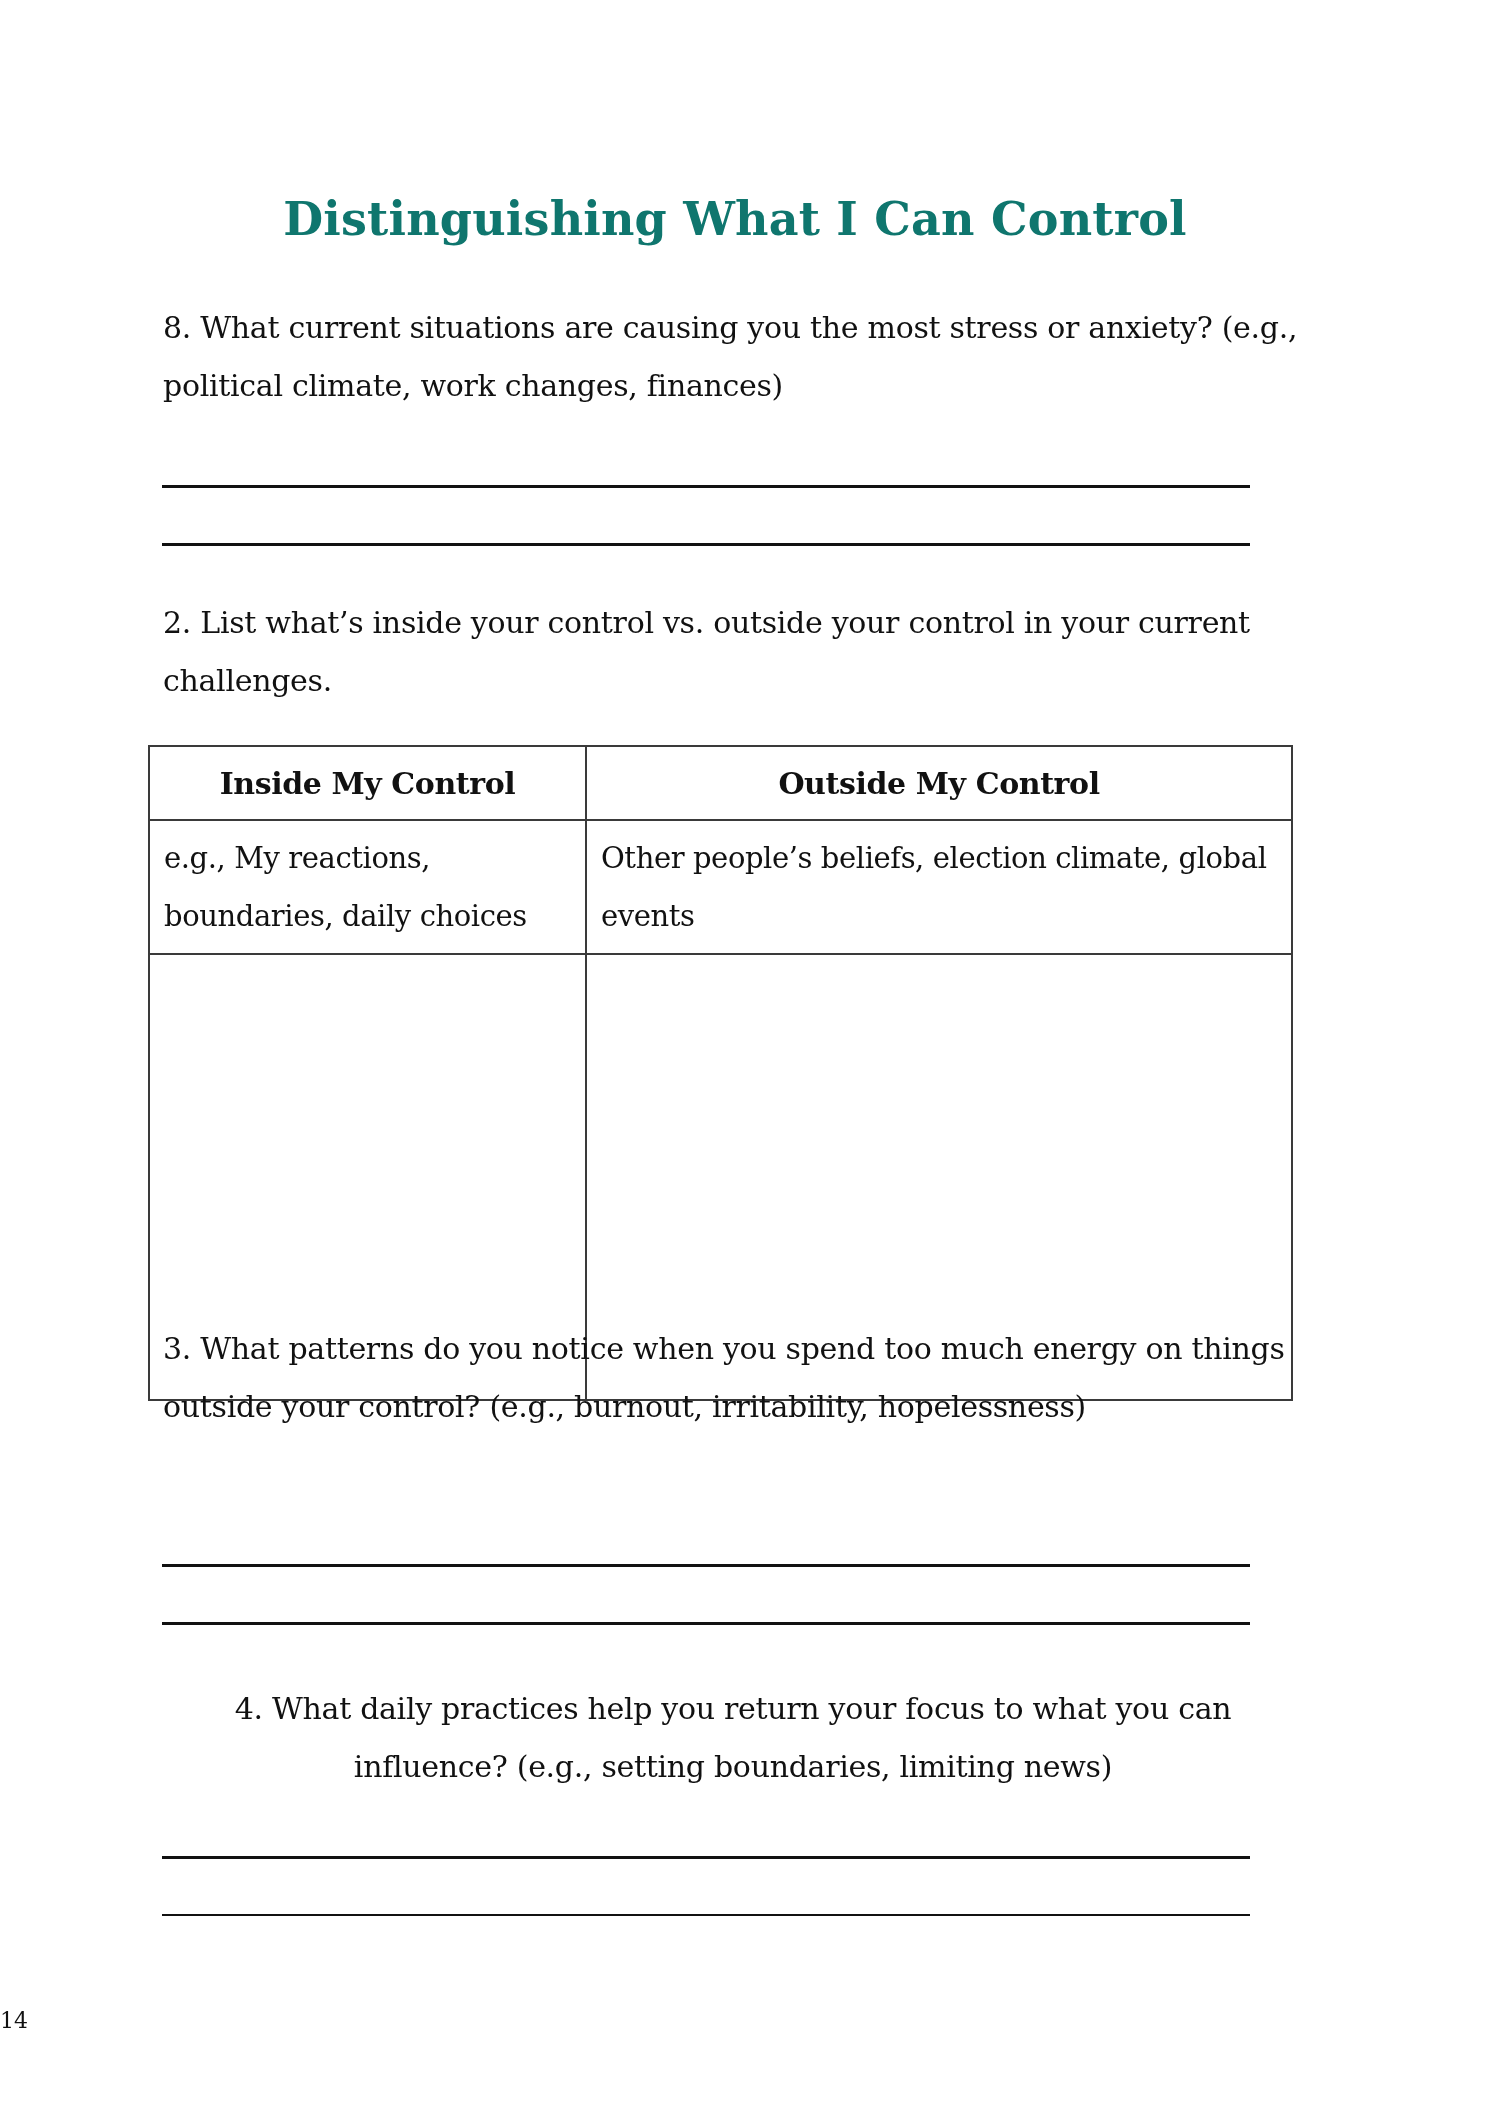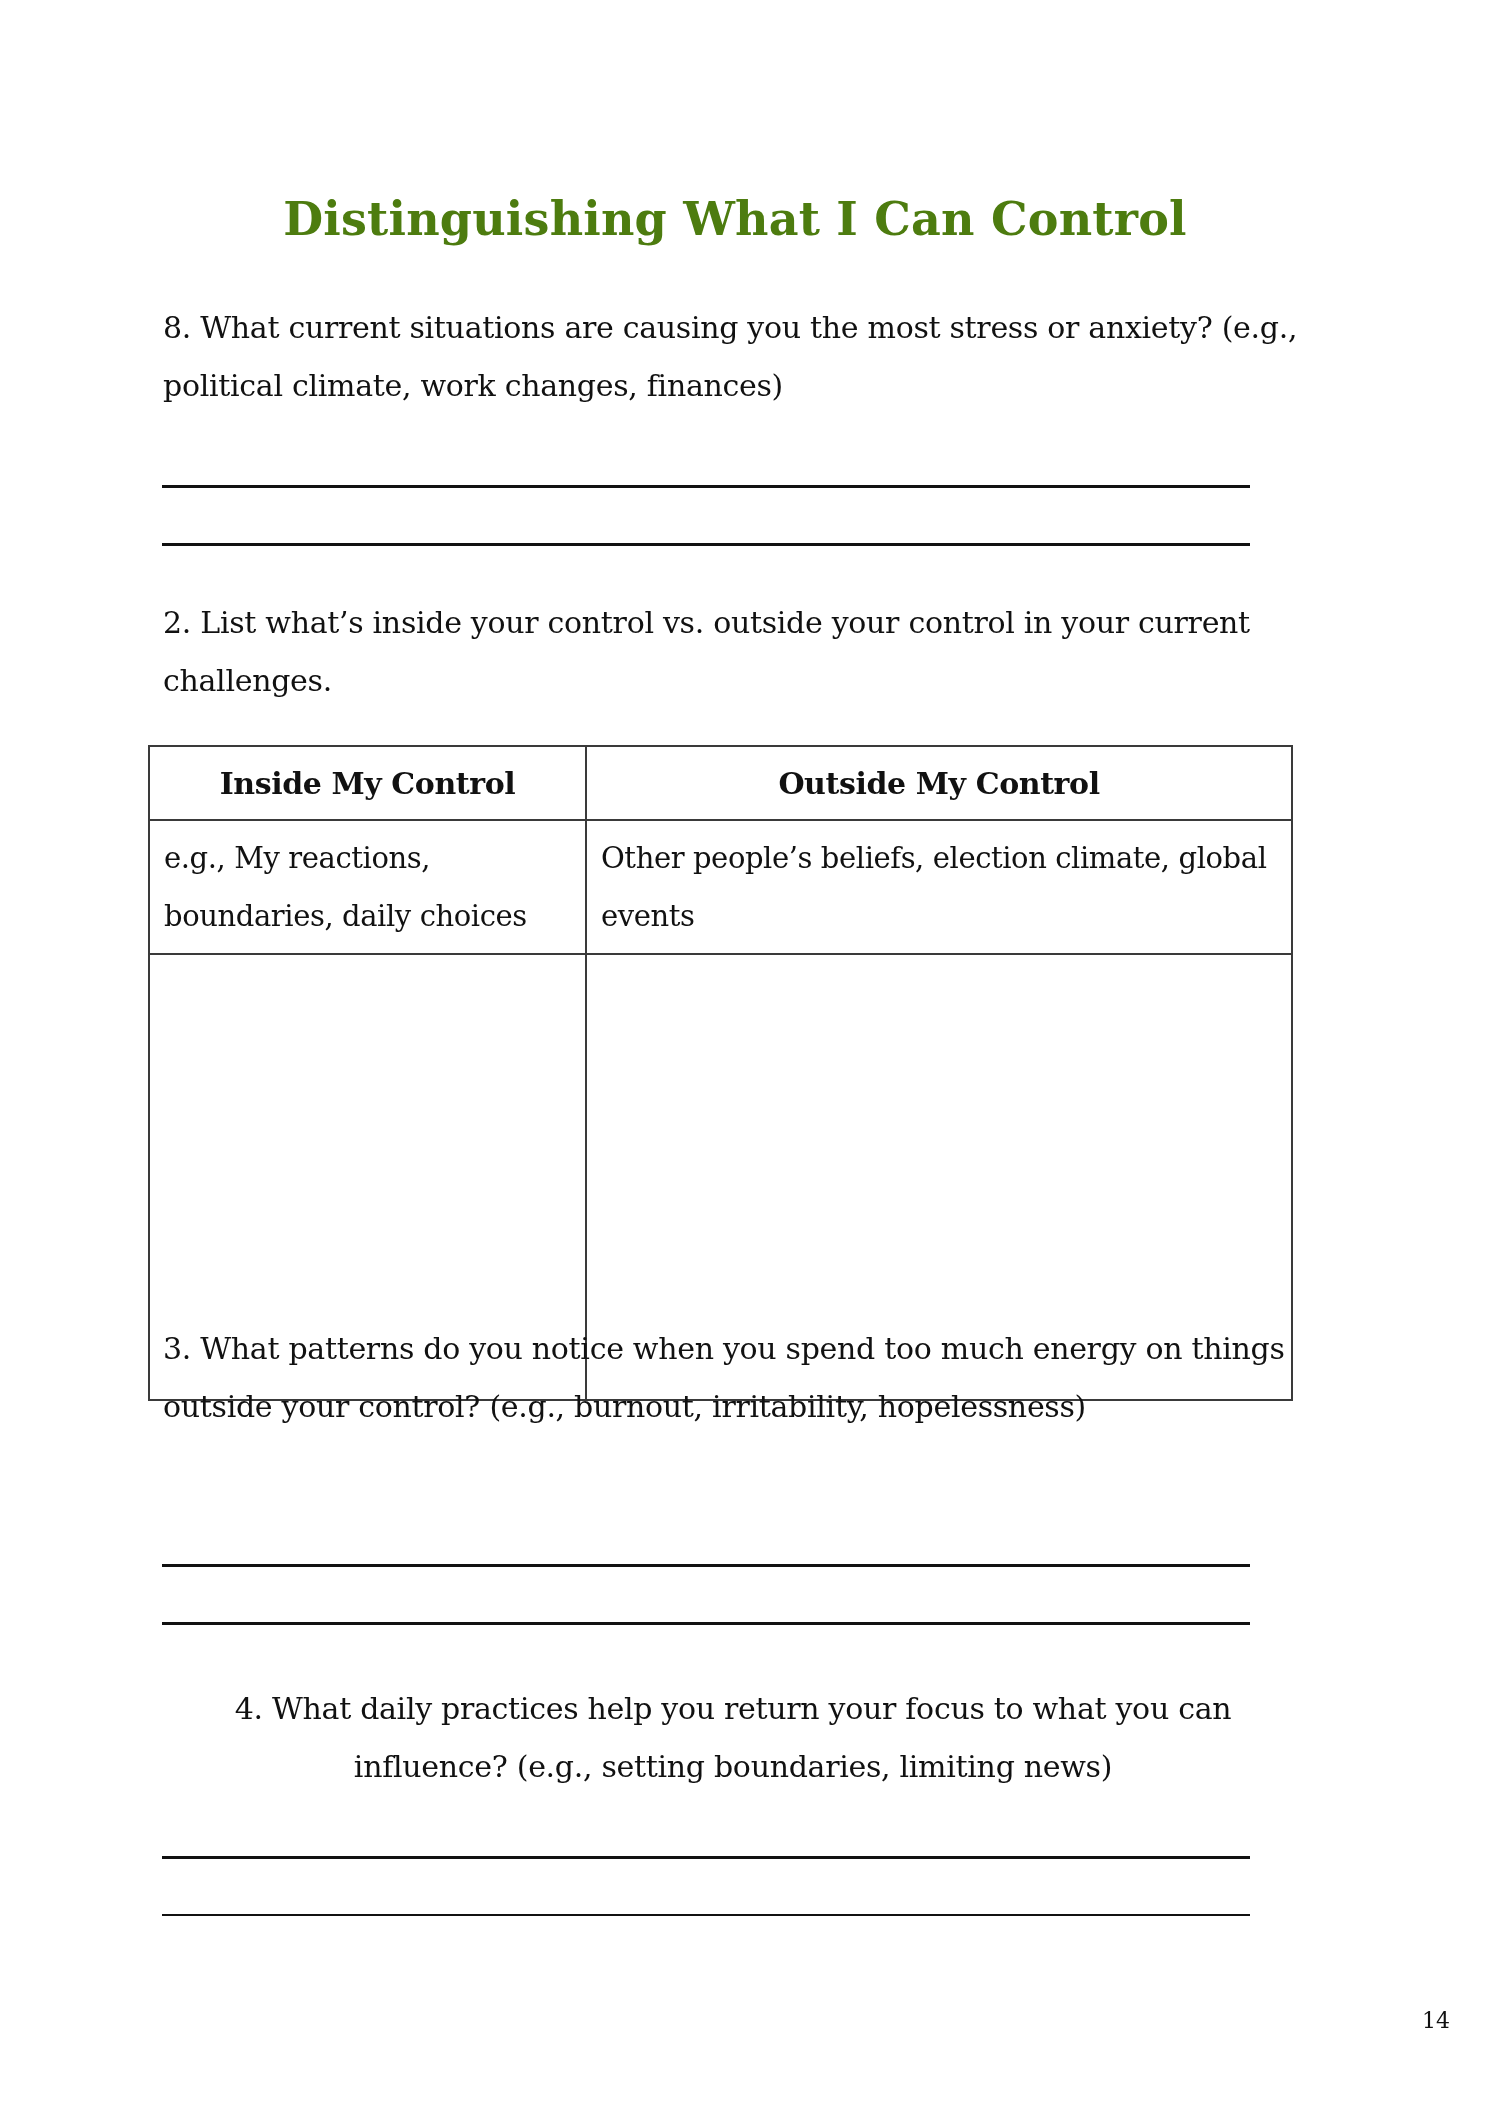"Distinguishing What I Can Control" .title { color: #4d7c0f -> #0f766e }
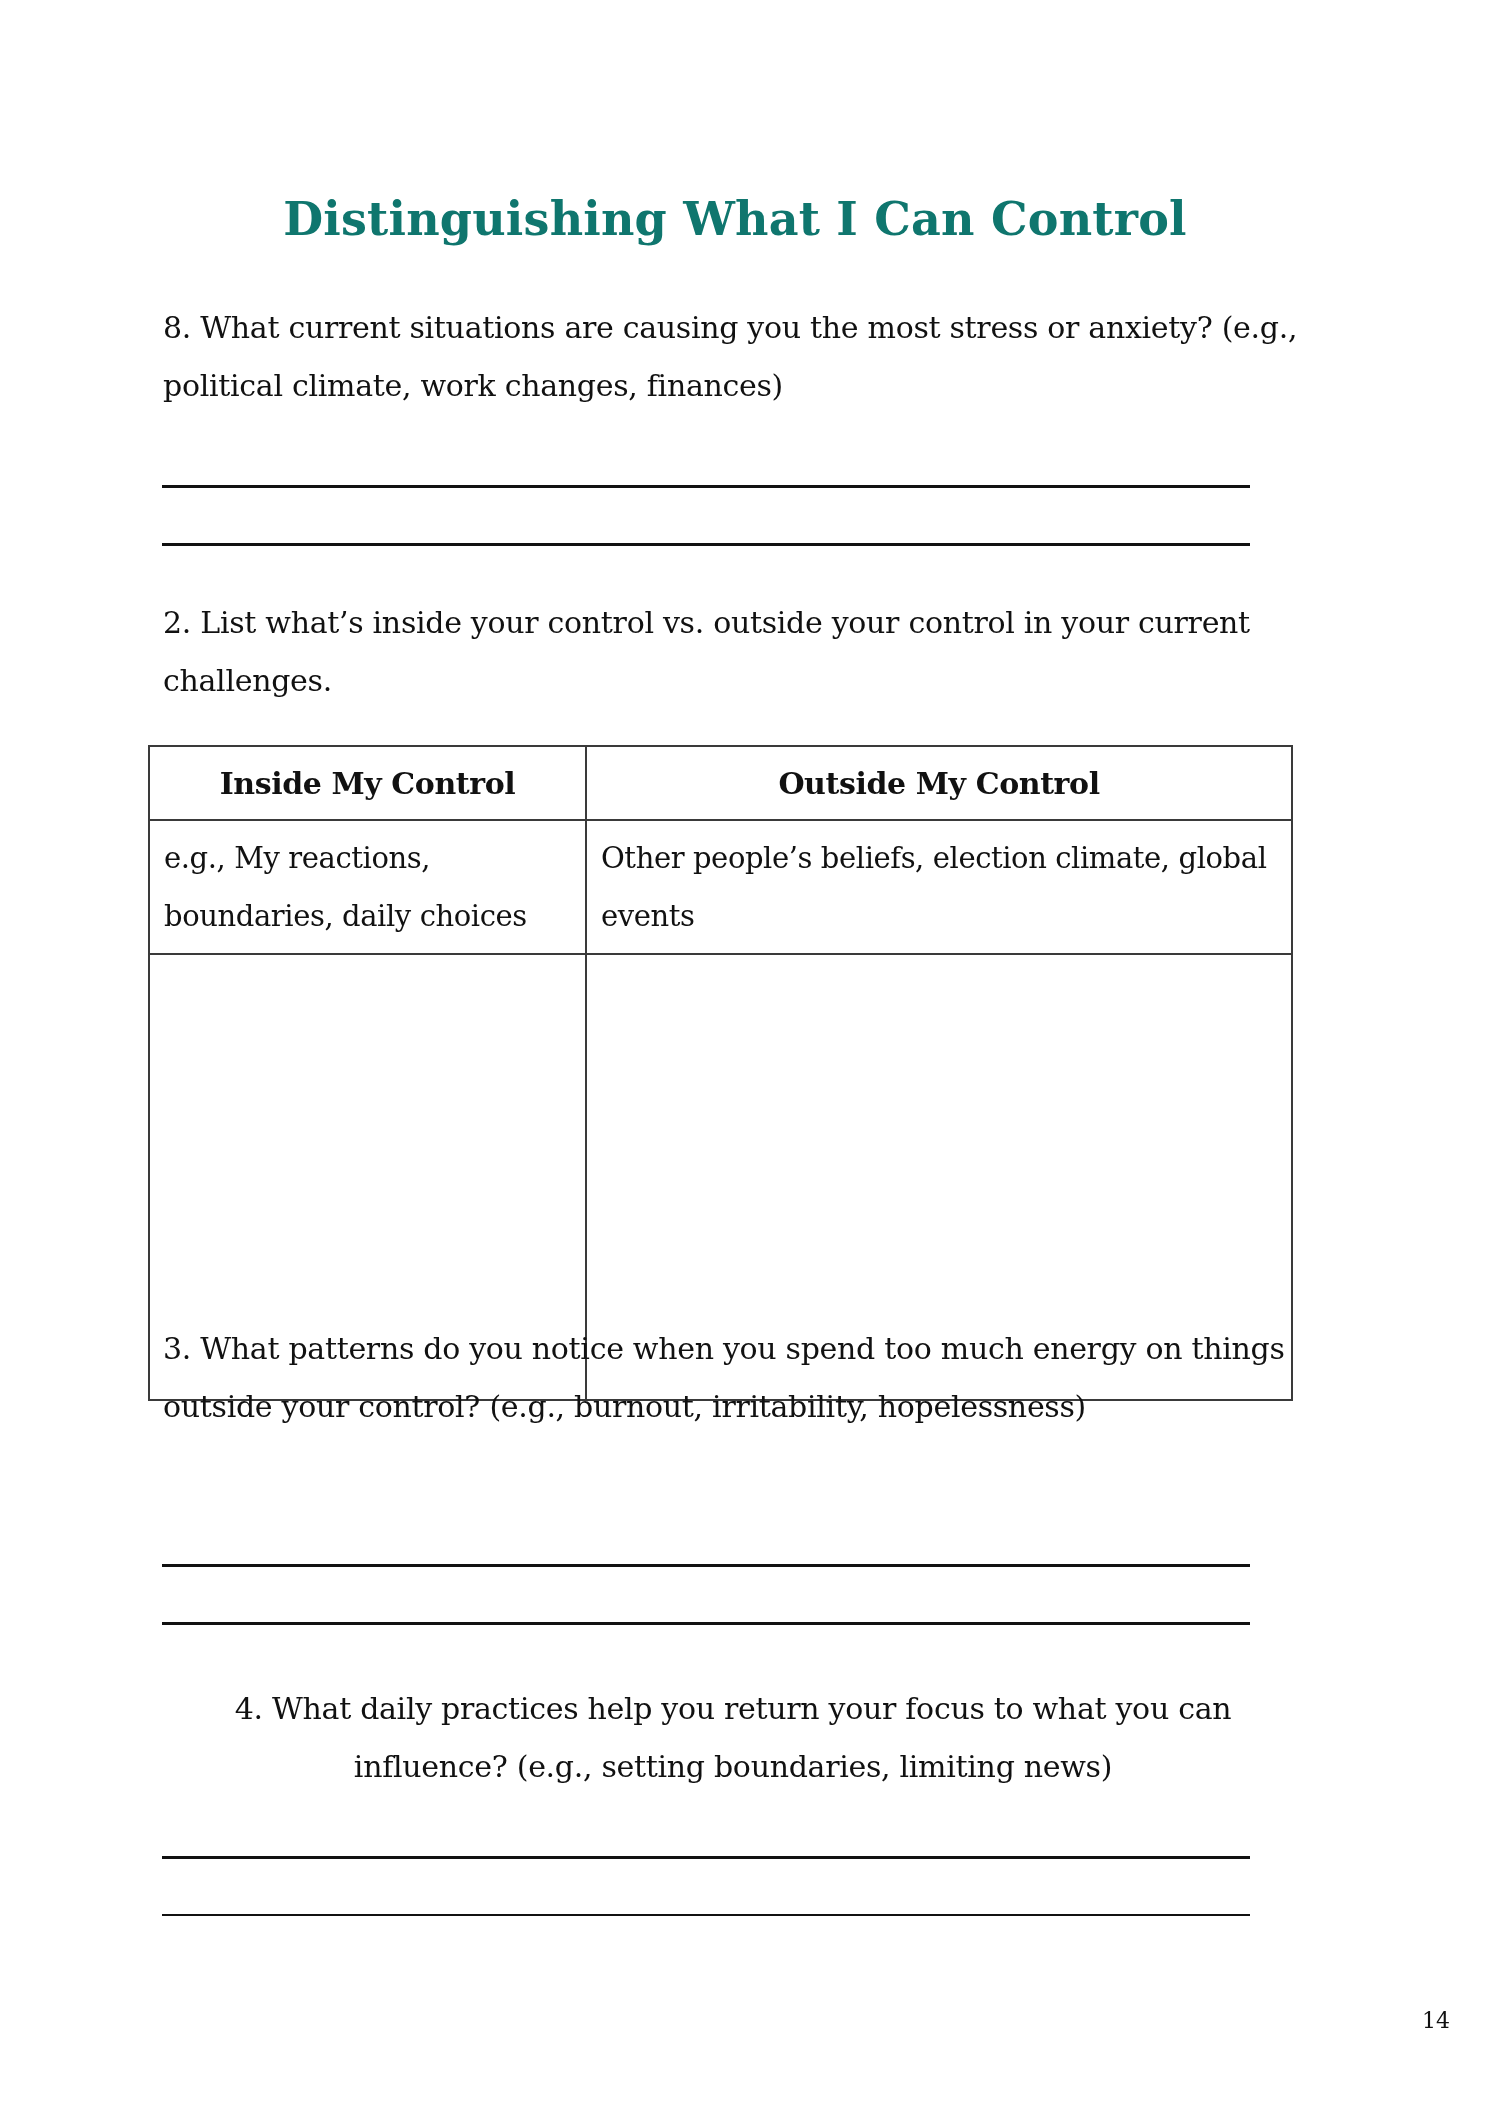"14" .page-number { text-align: right -> left }
